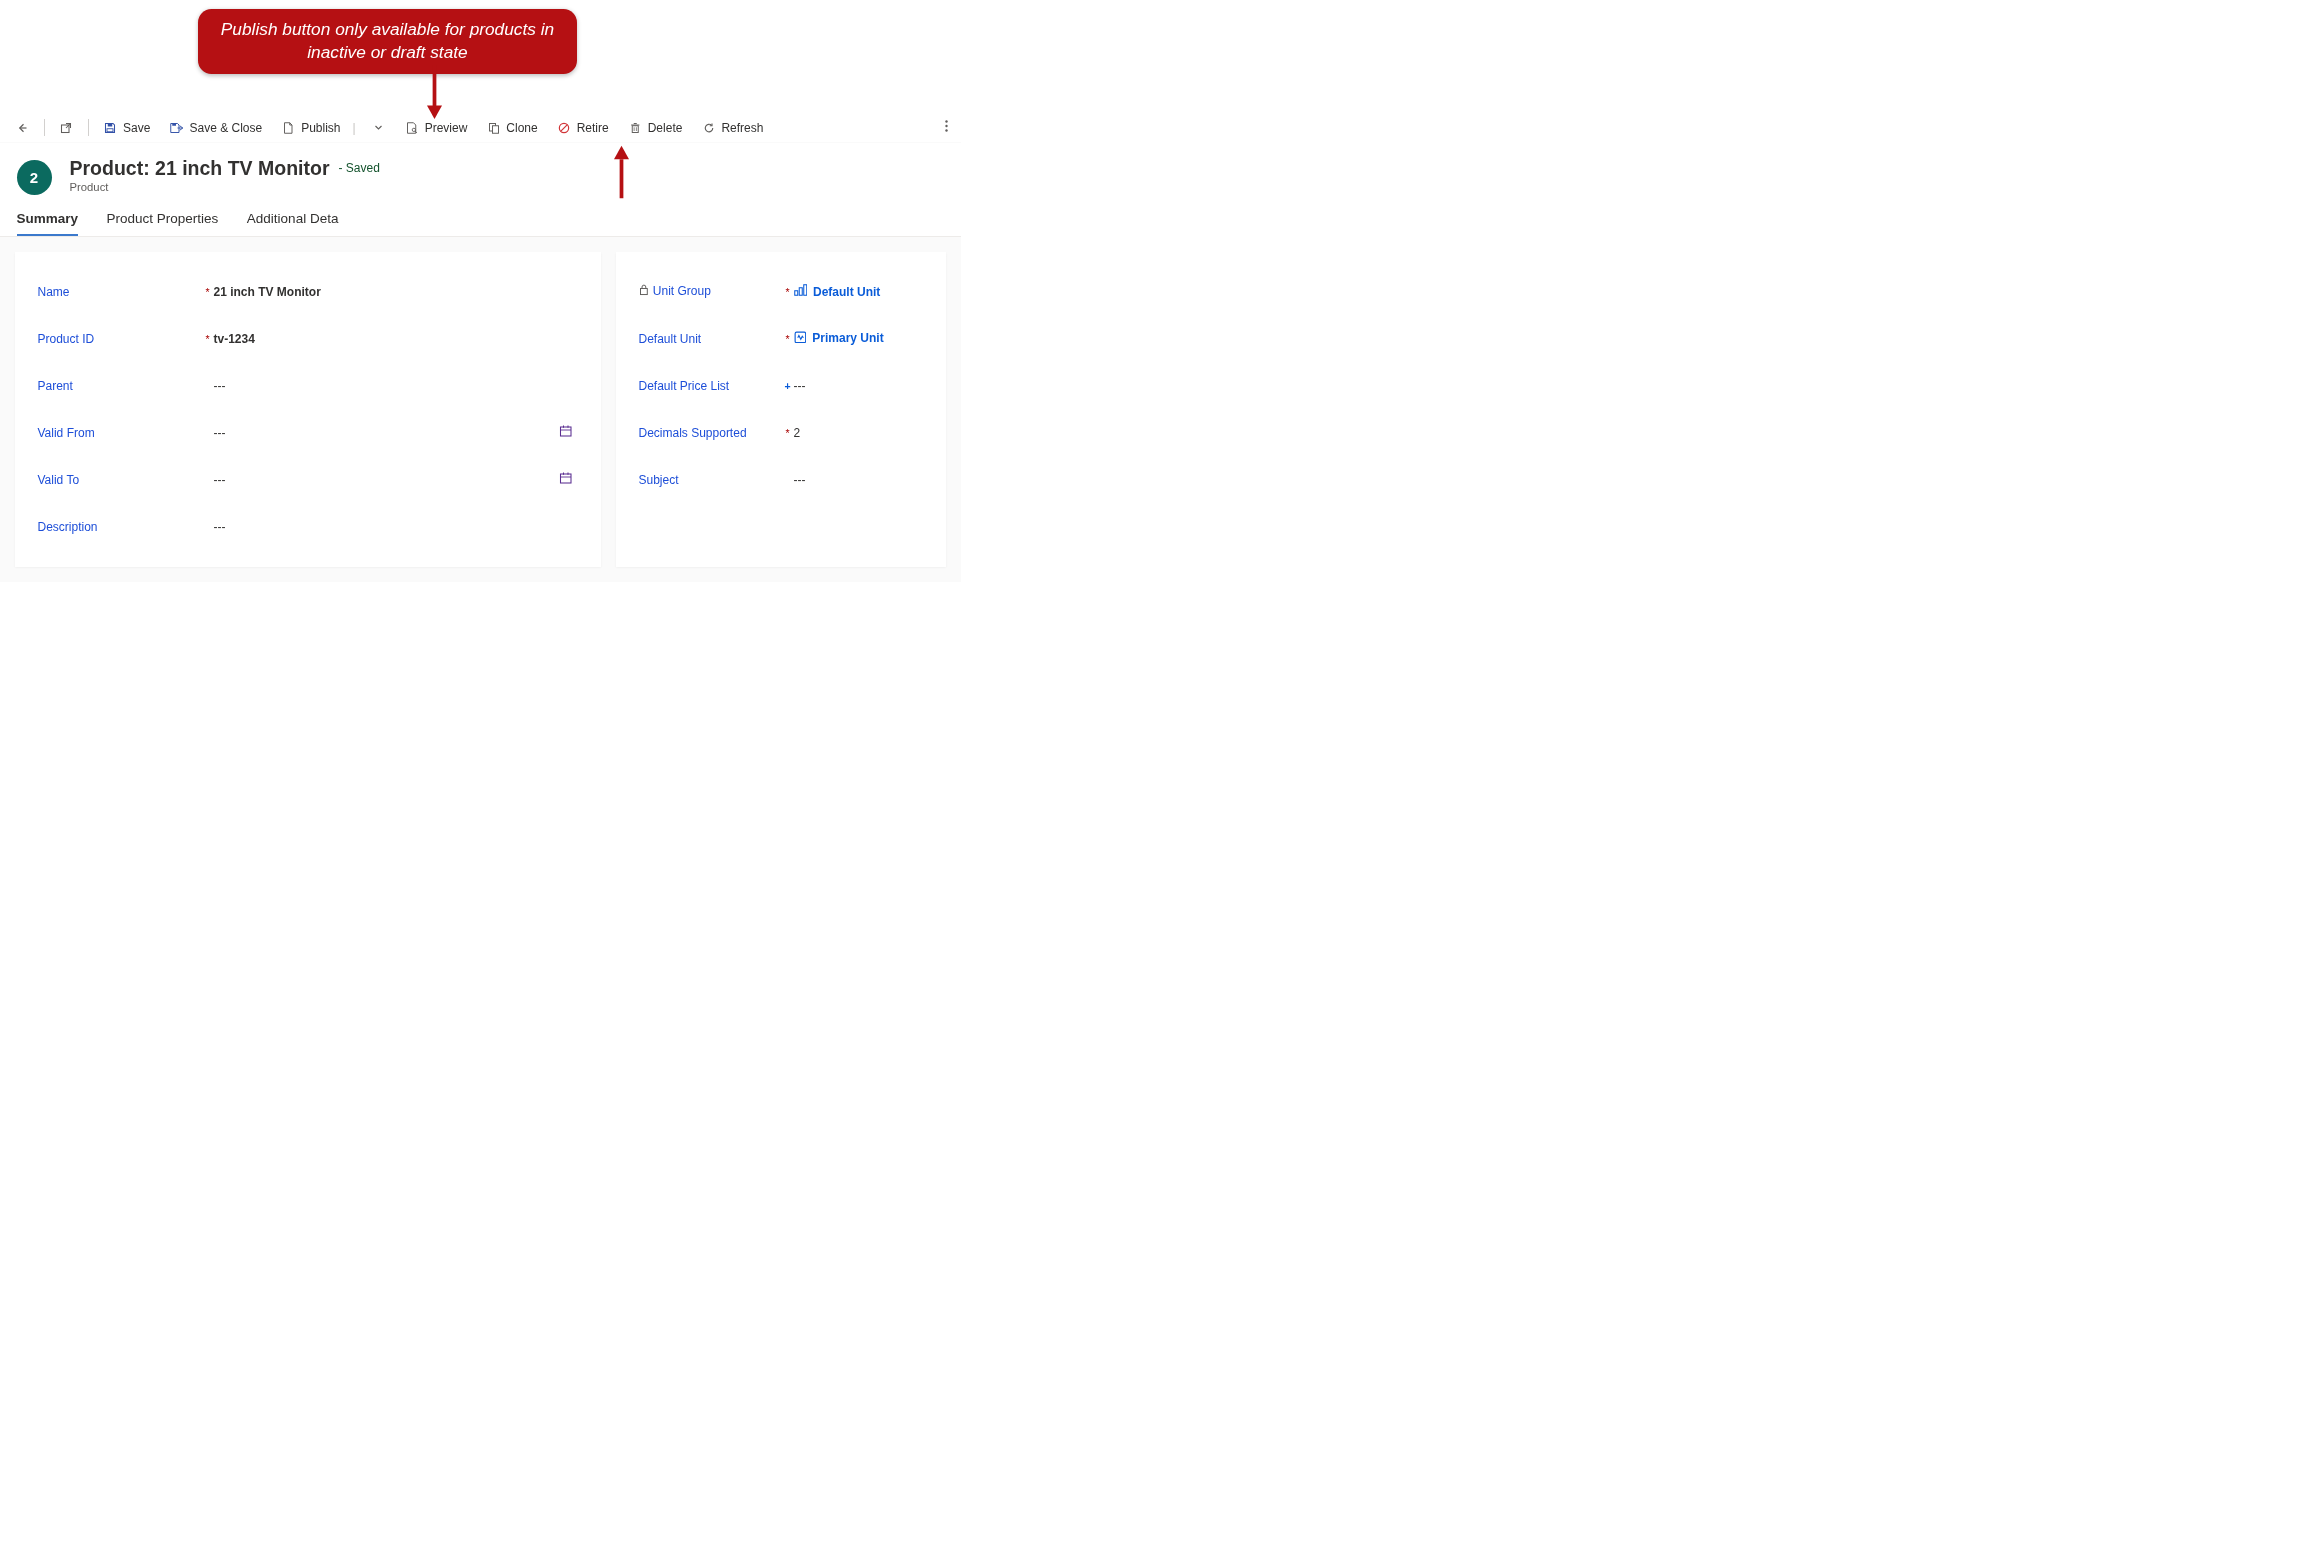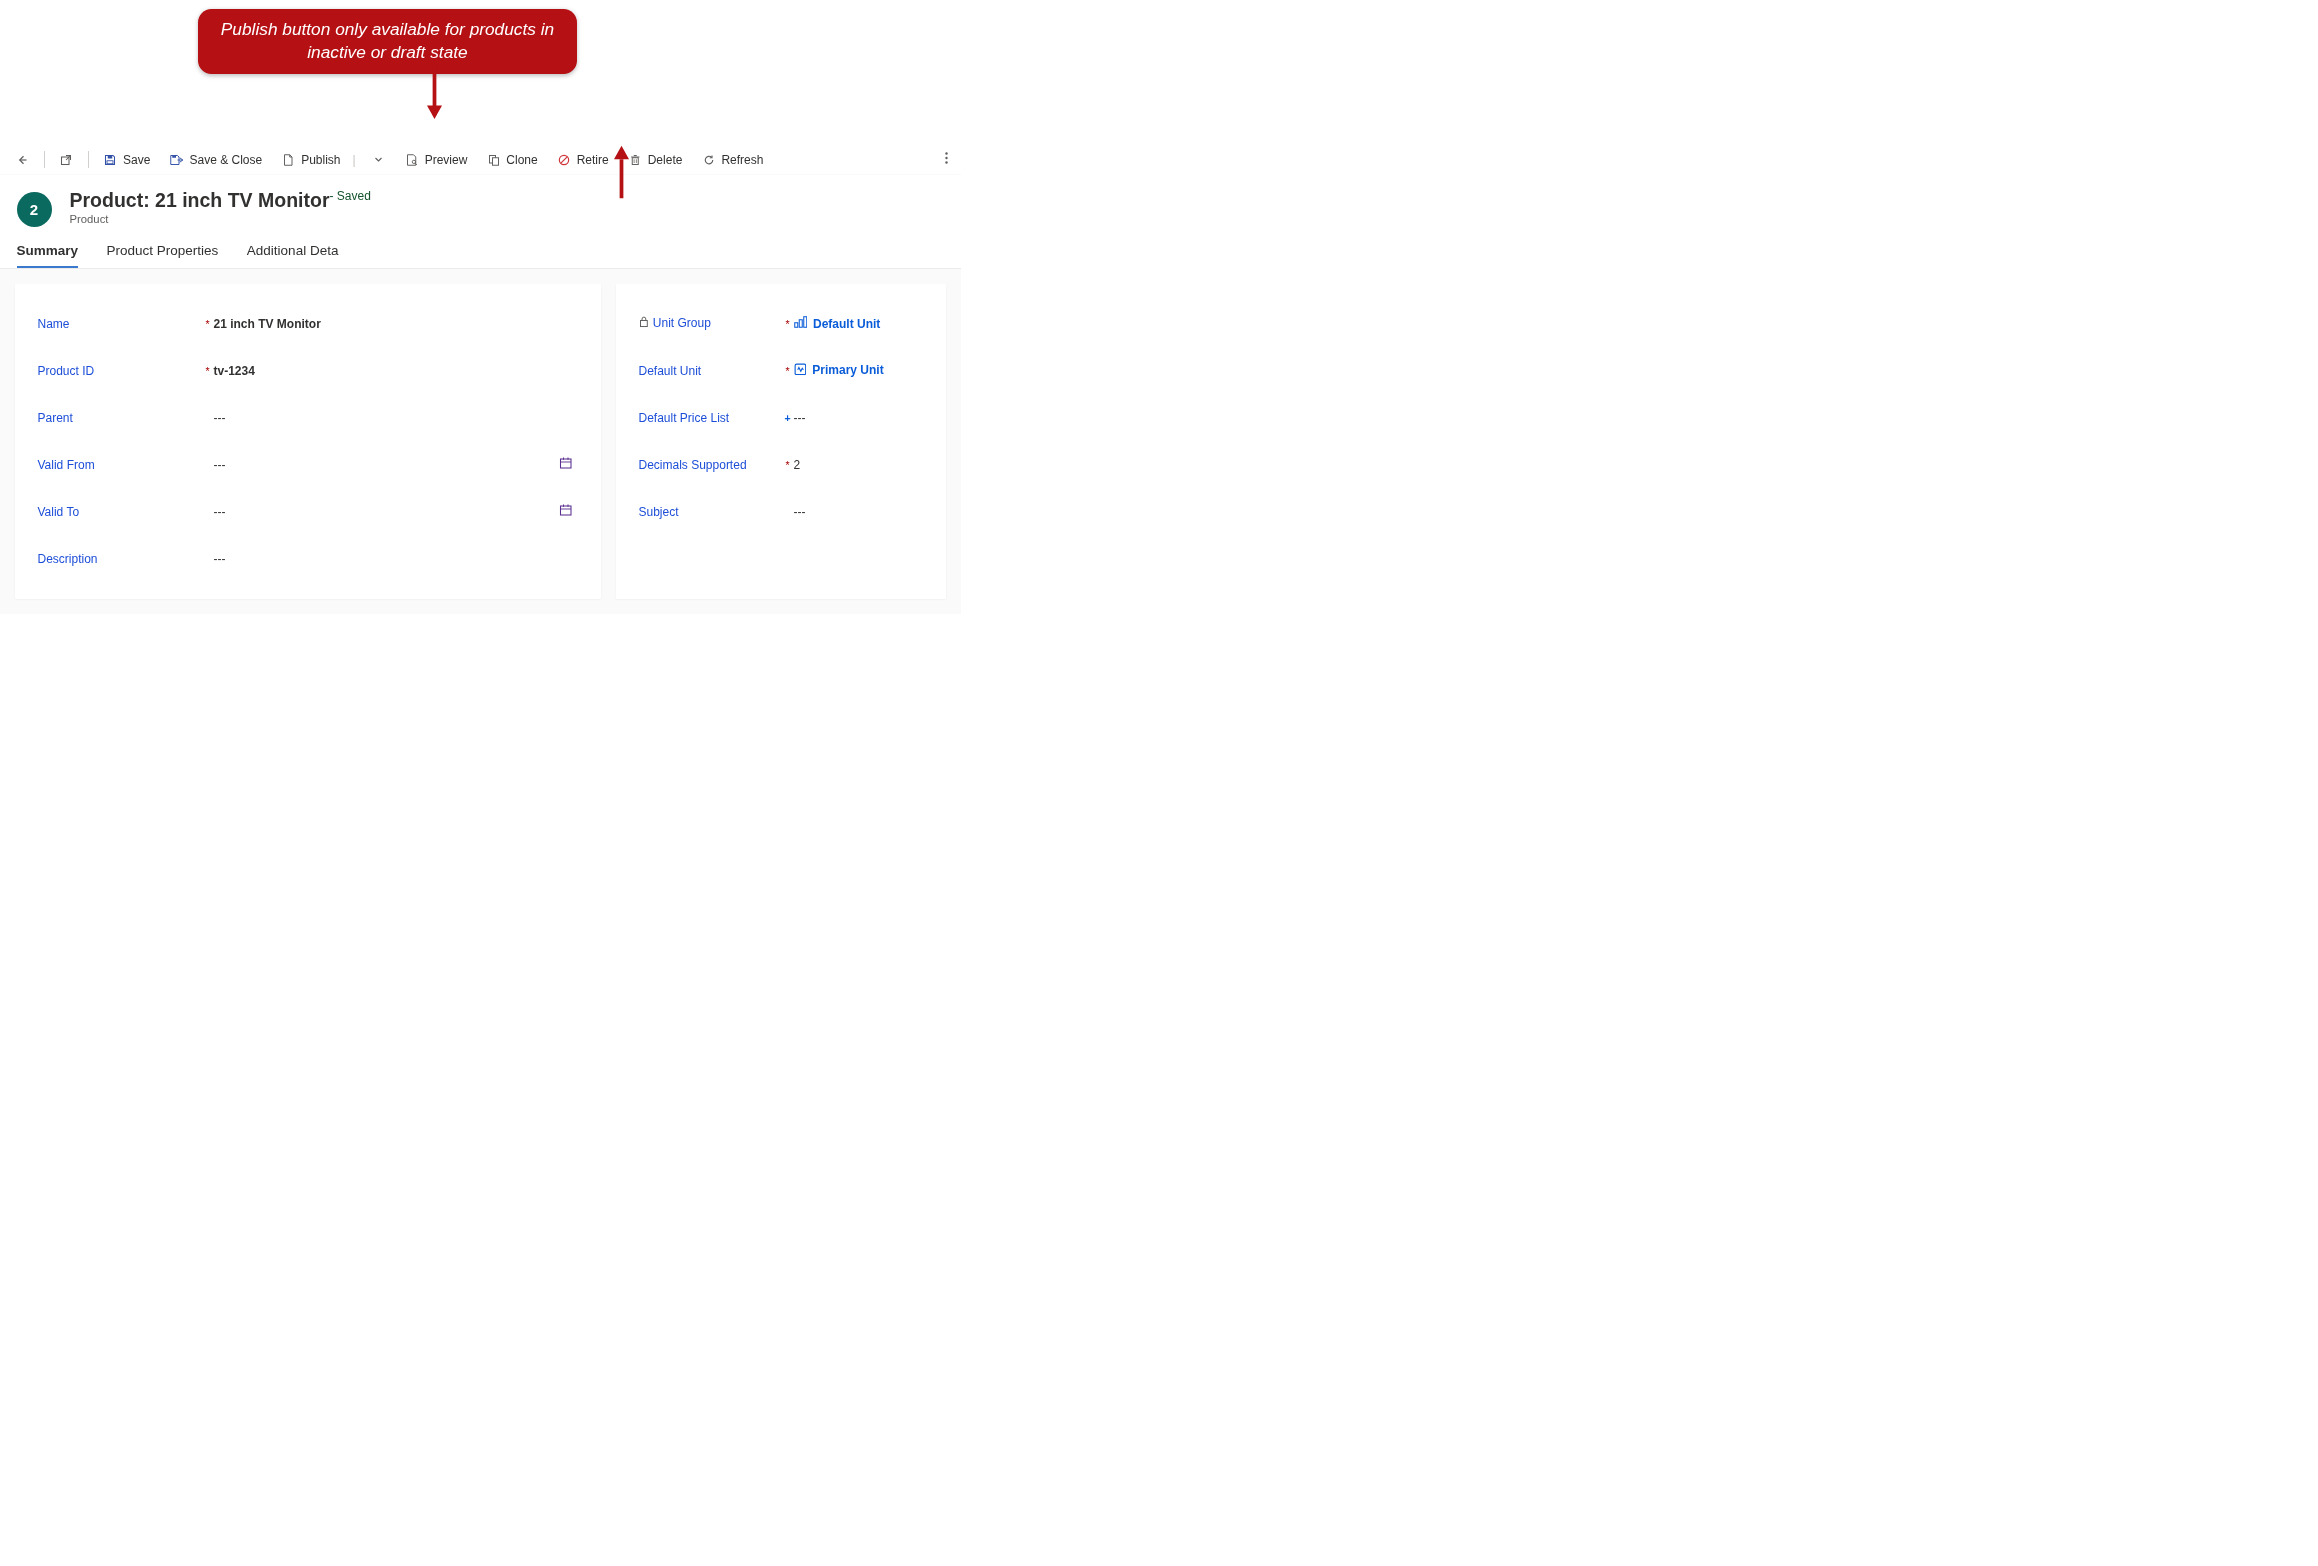"Save" .cmdbar { margin-top: 32px -> none }
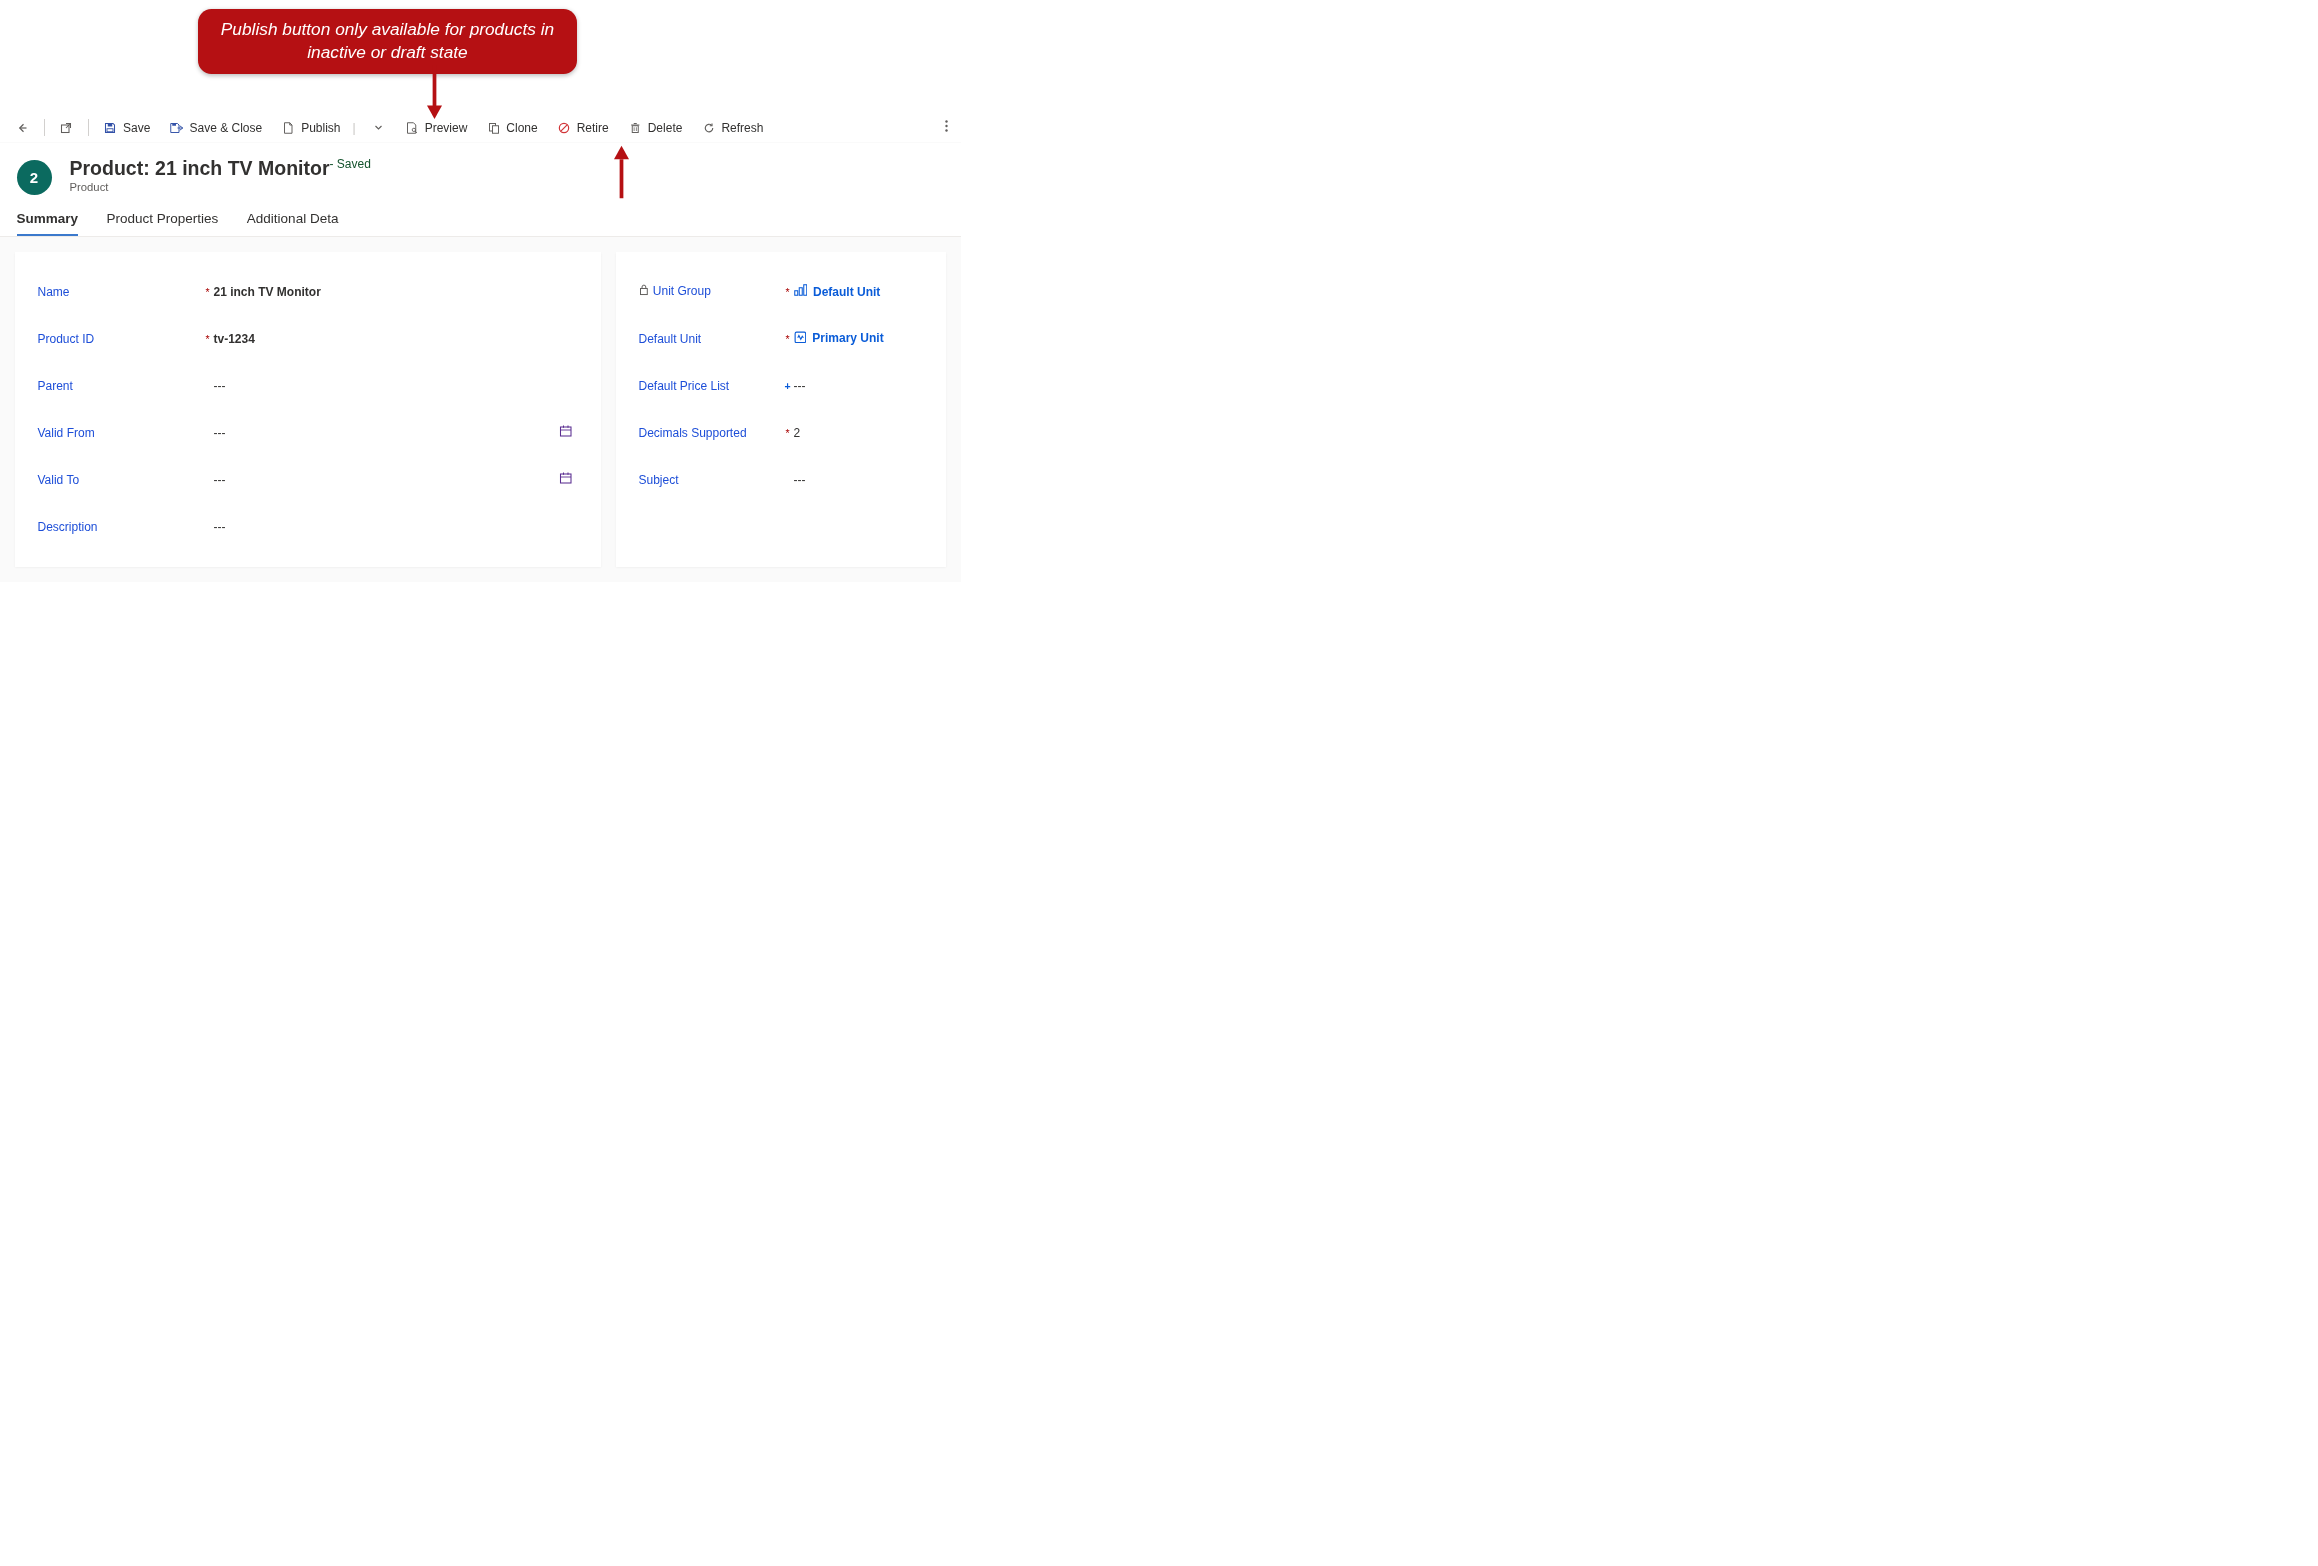"Product: 21 inch TV Monitor" .titles .line1 { align-items: flex-start -> center; gap: none -> 9px }
